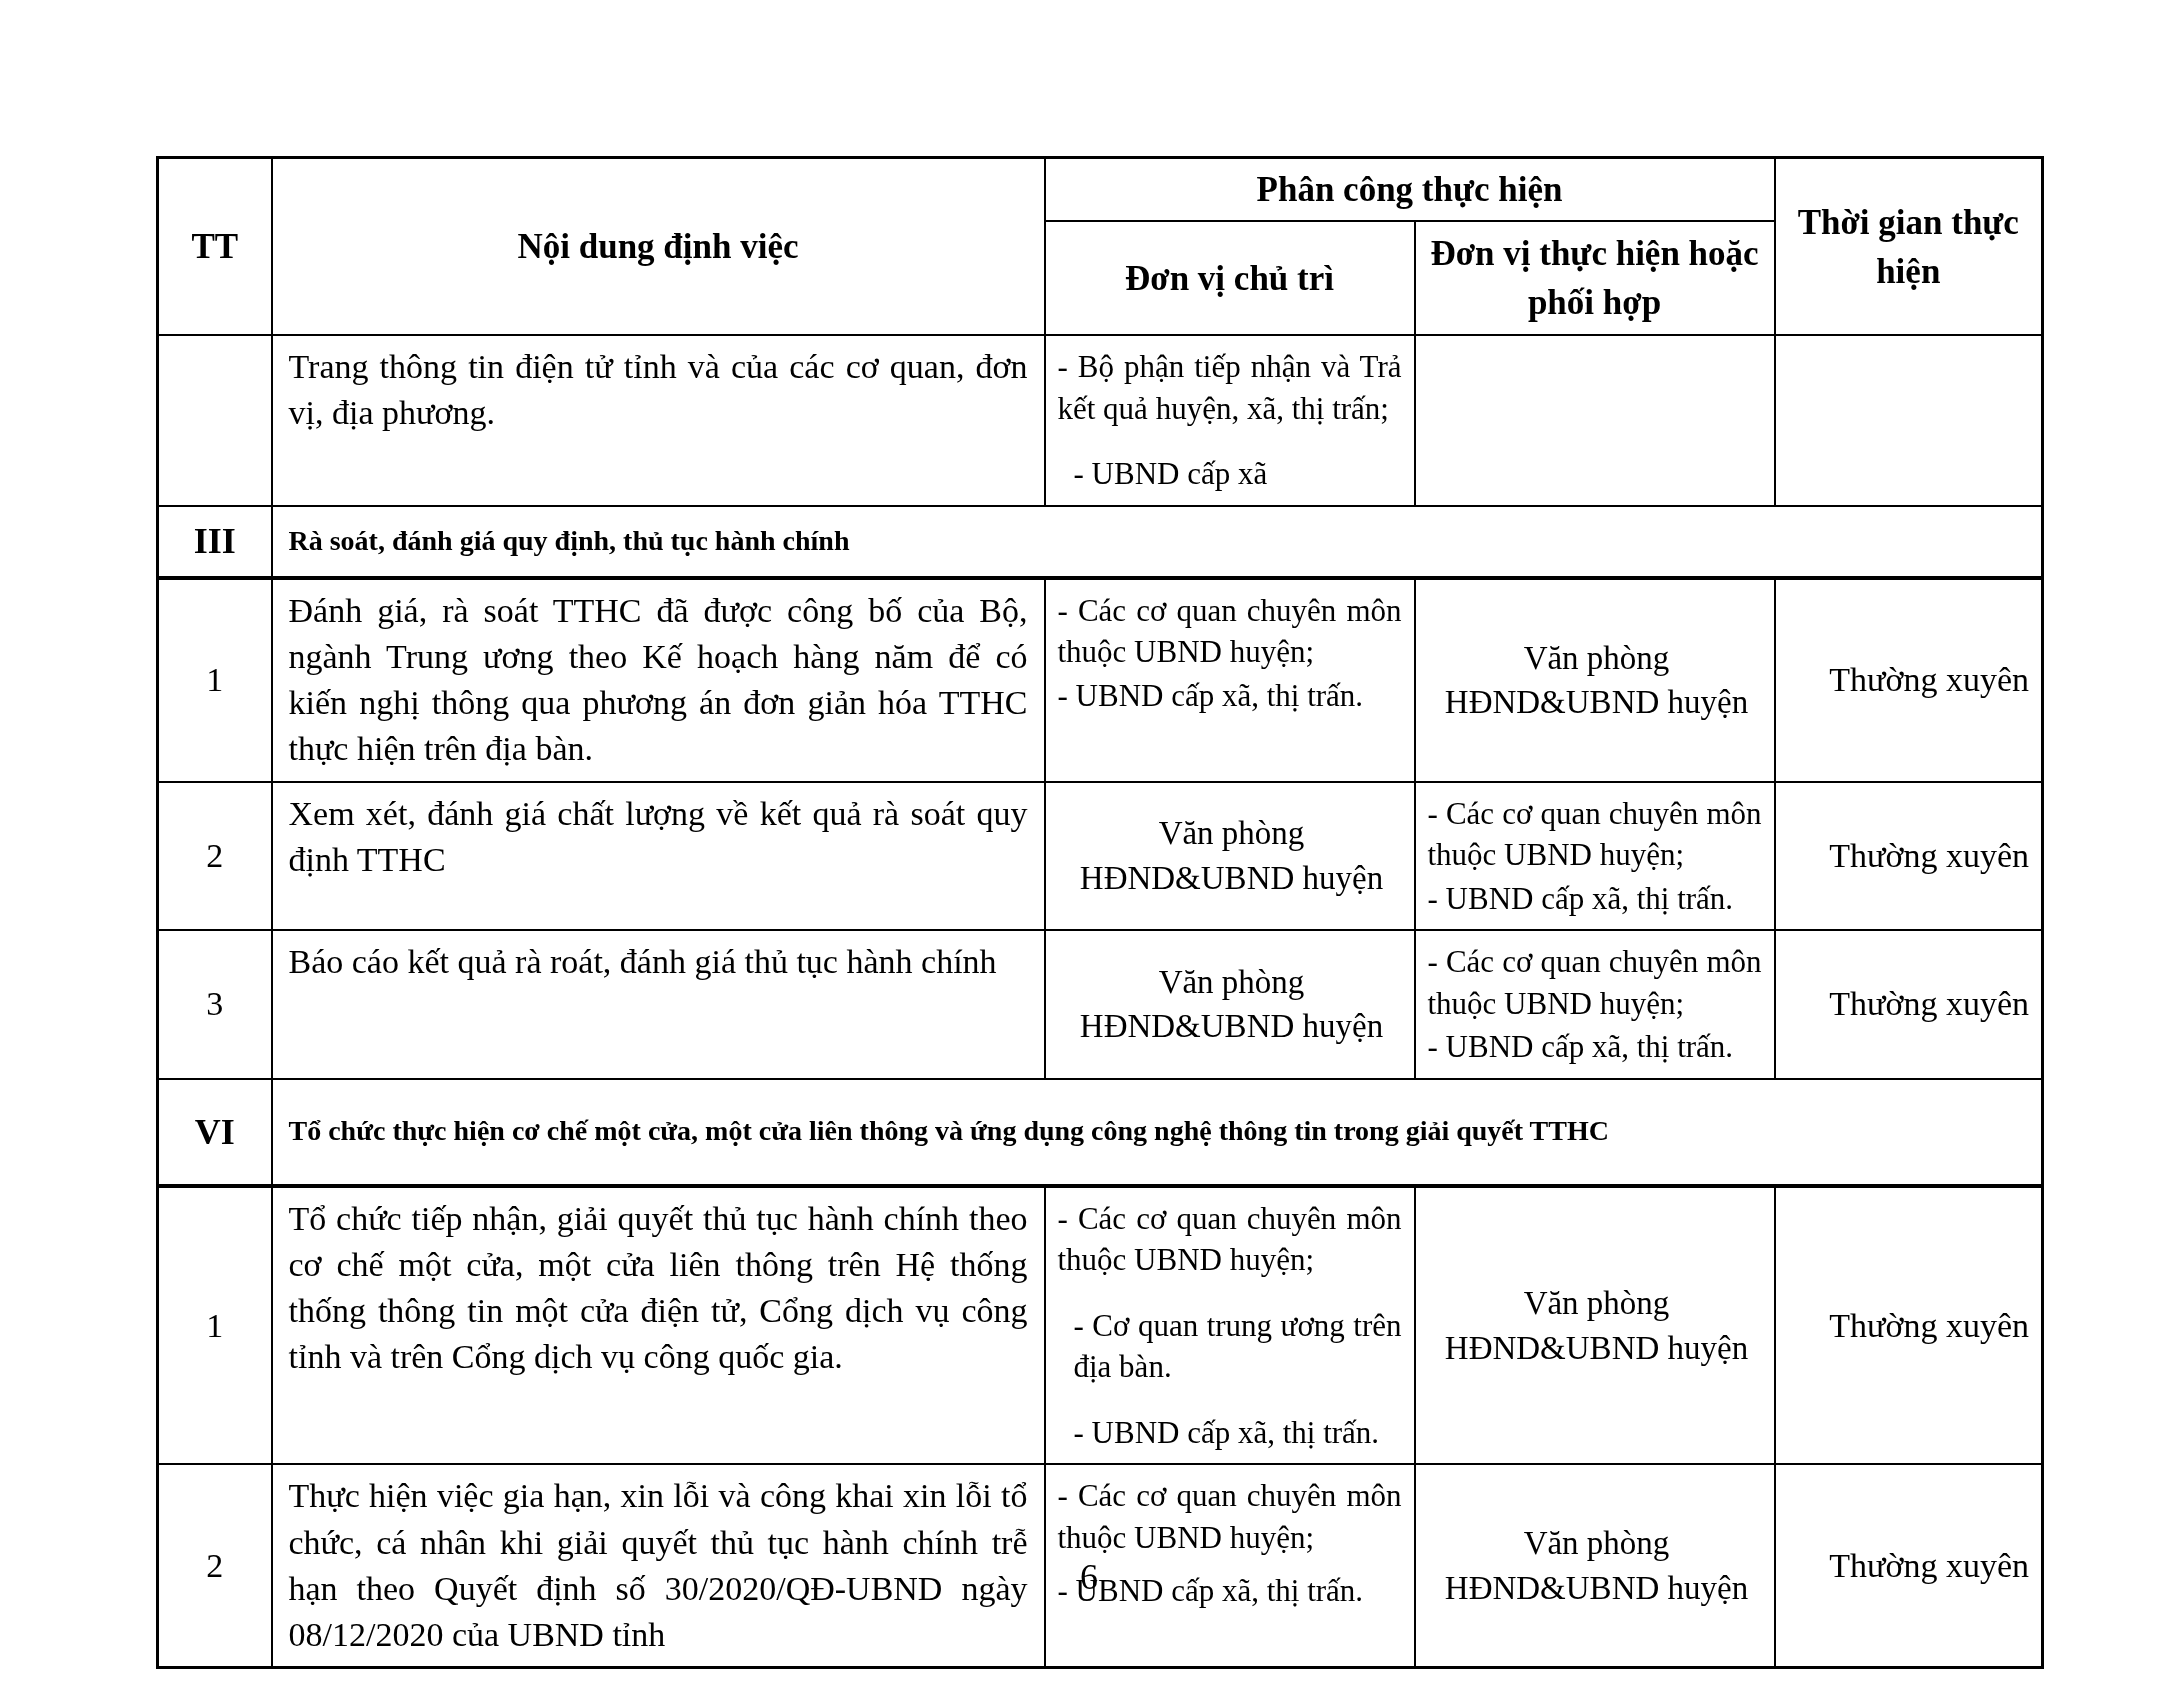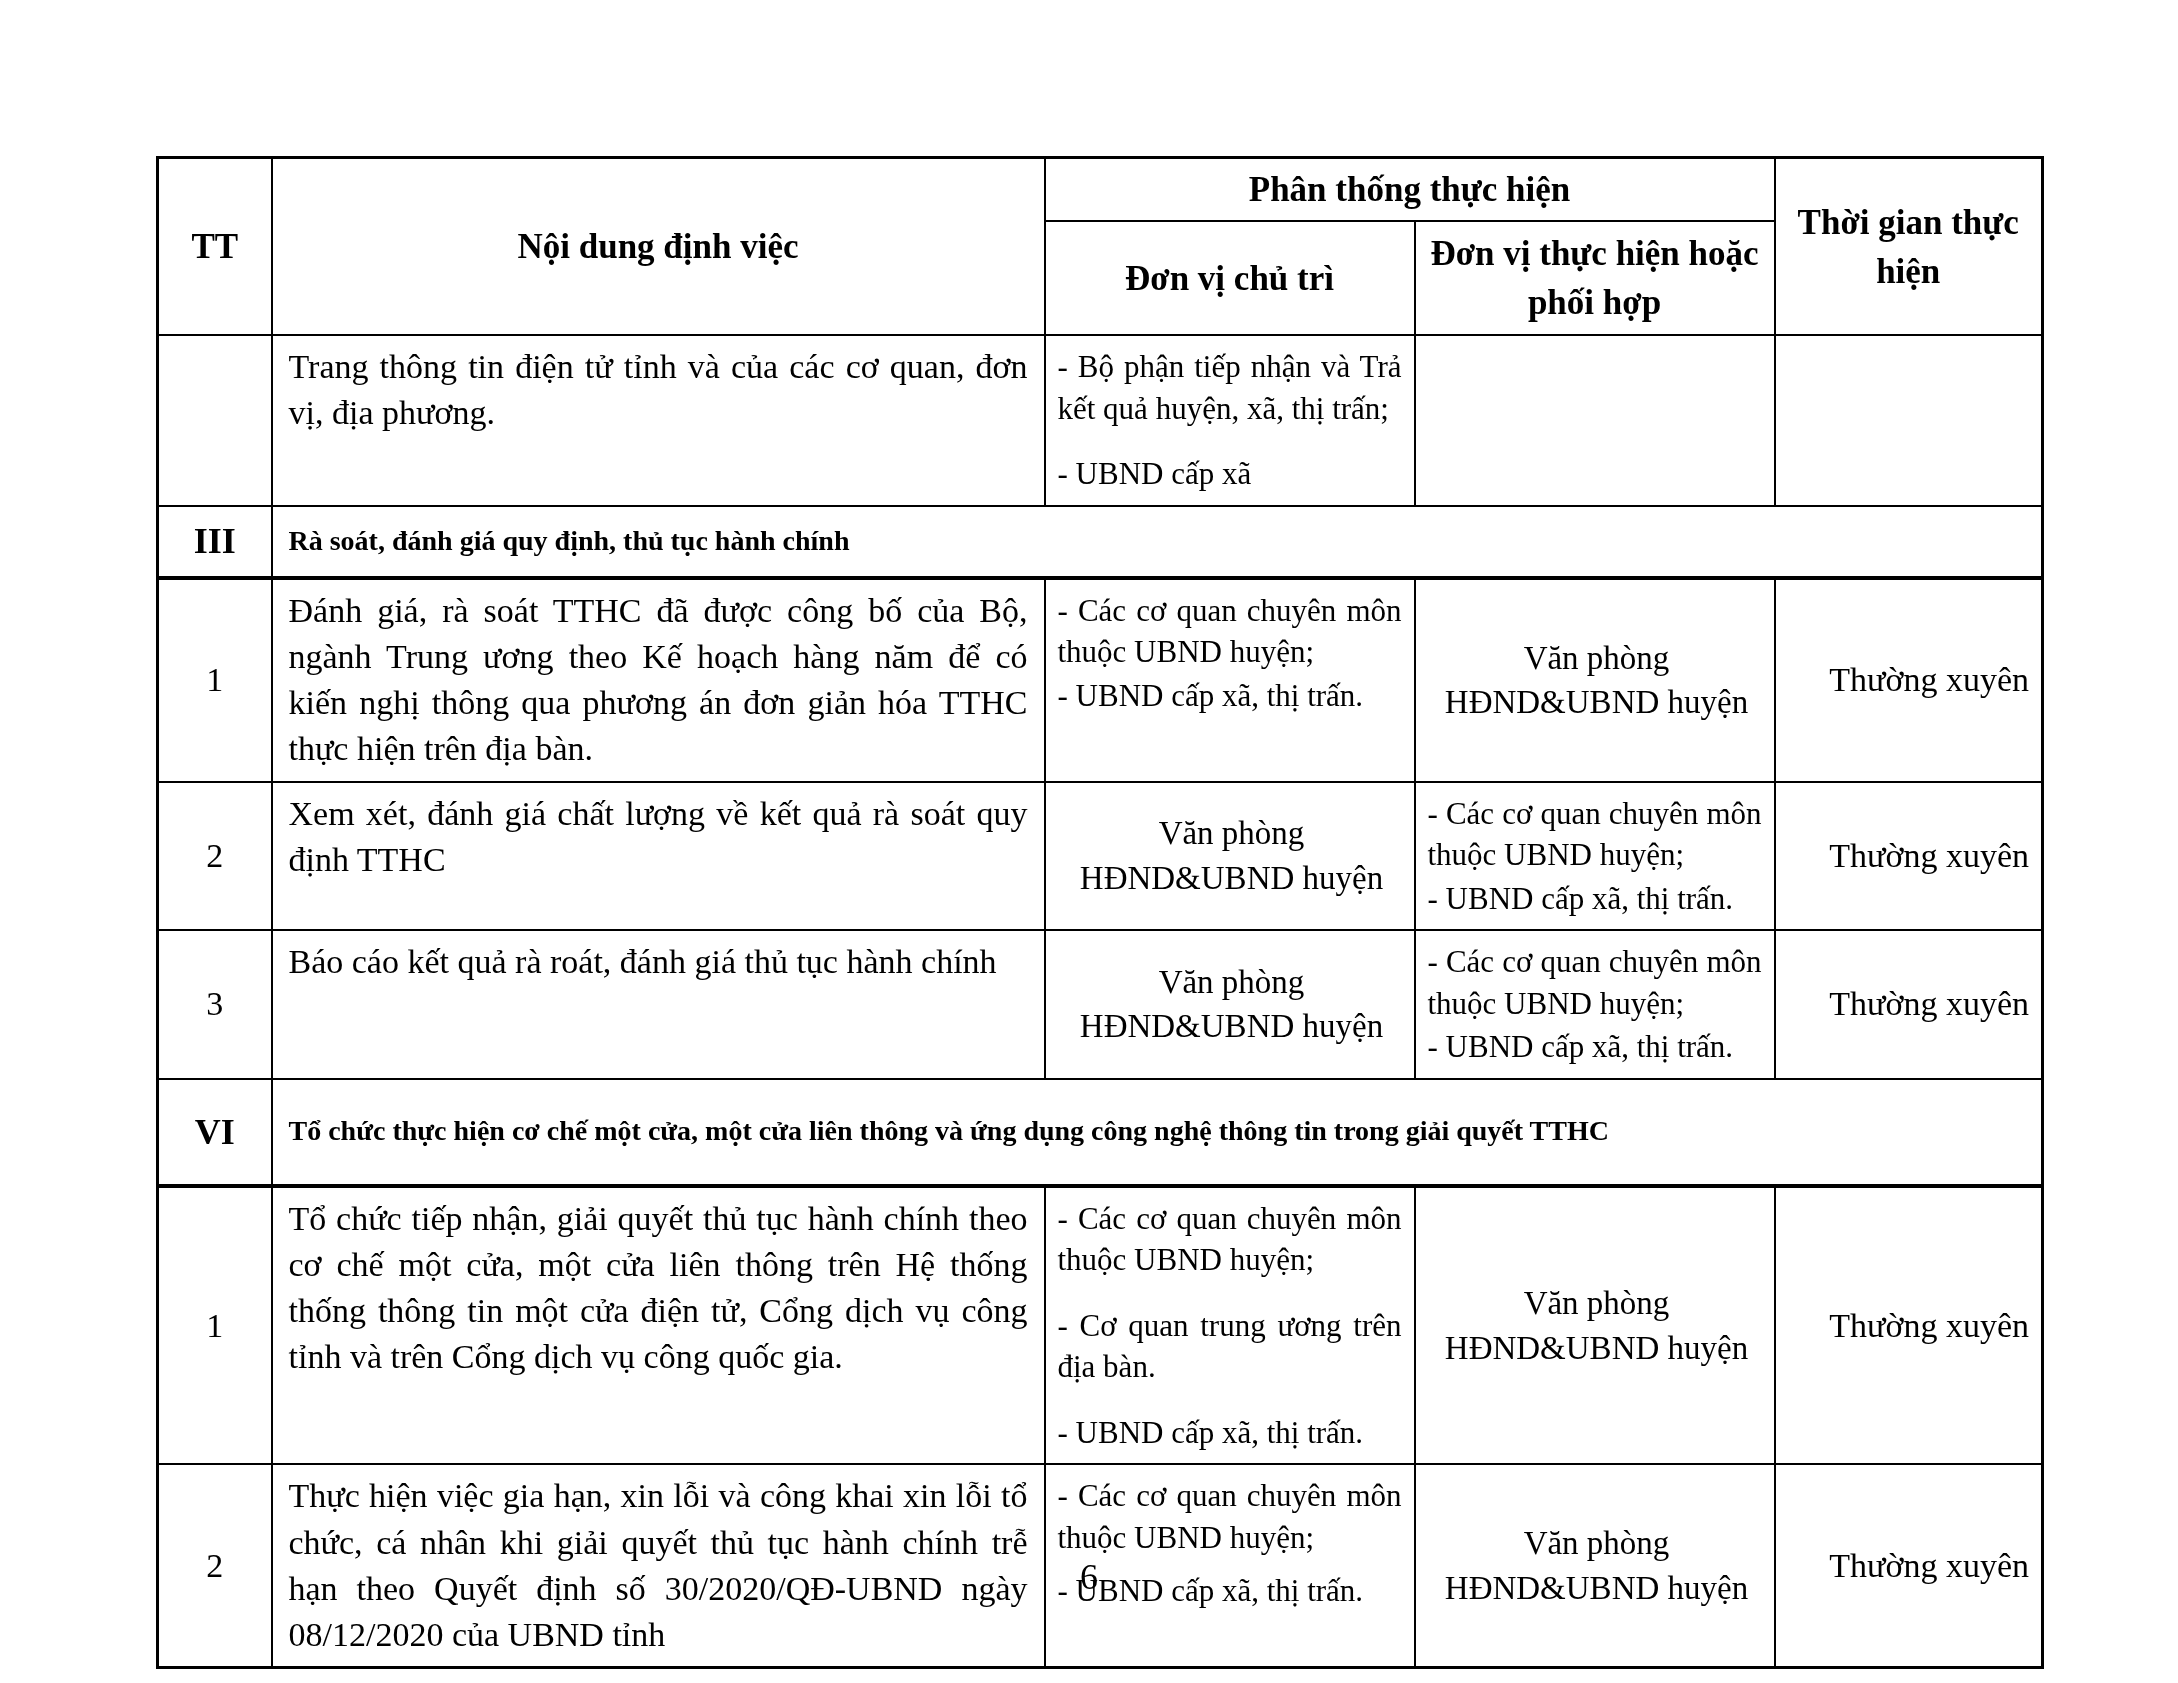"Phân thống thực hiện" th { text: thống -> công }
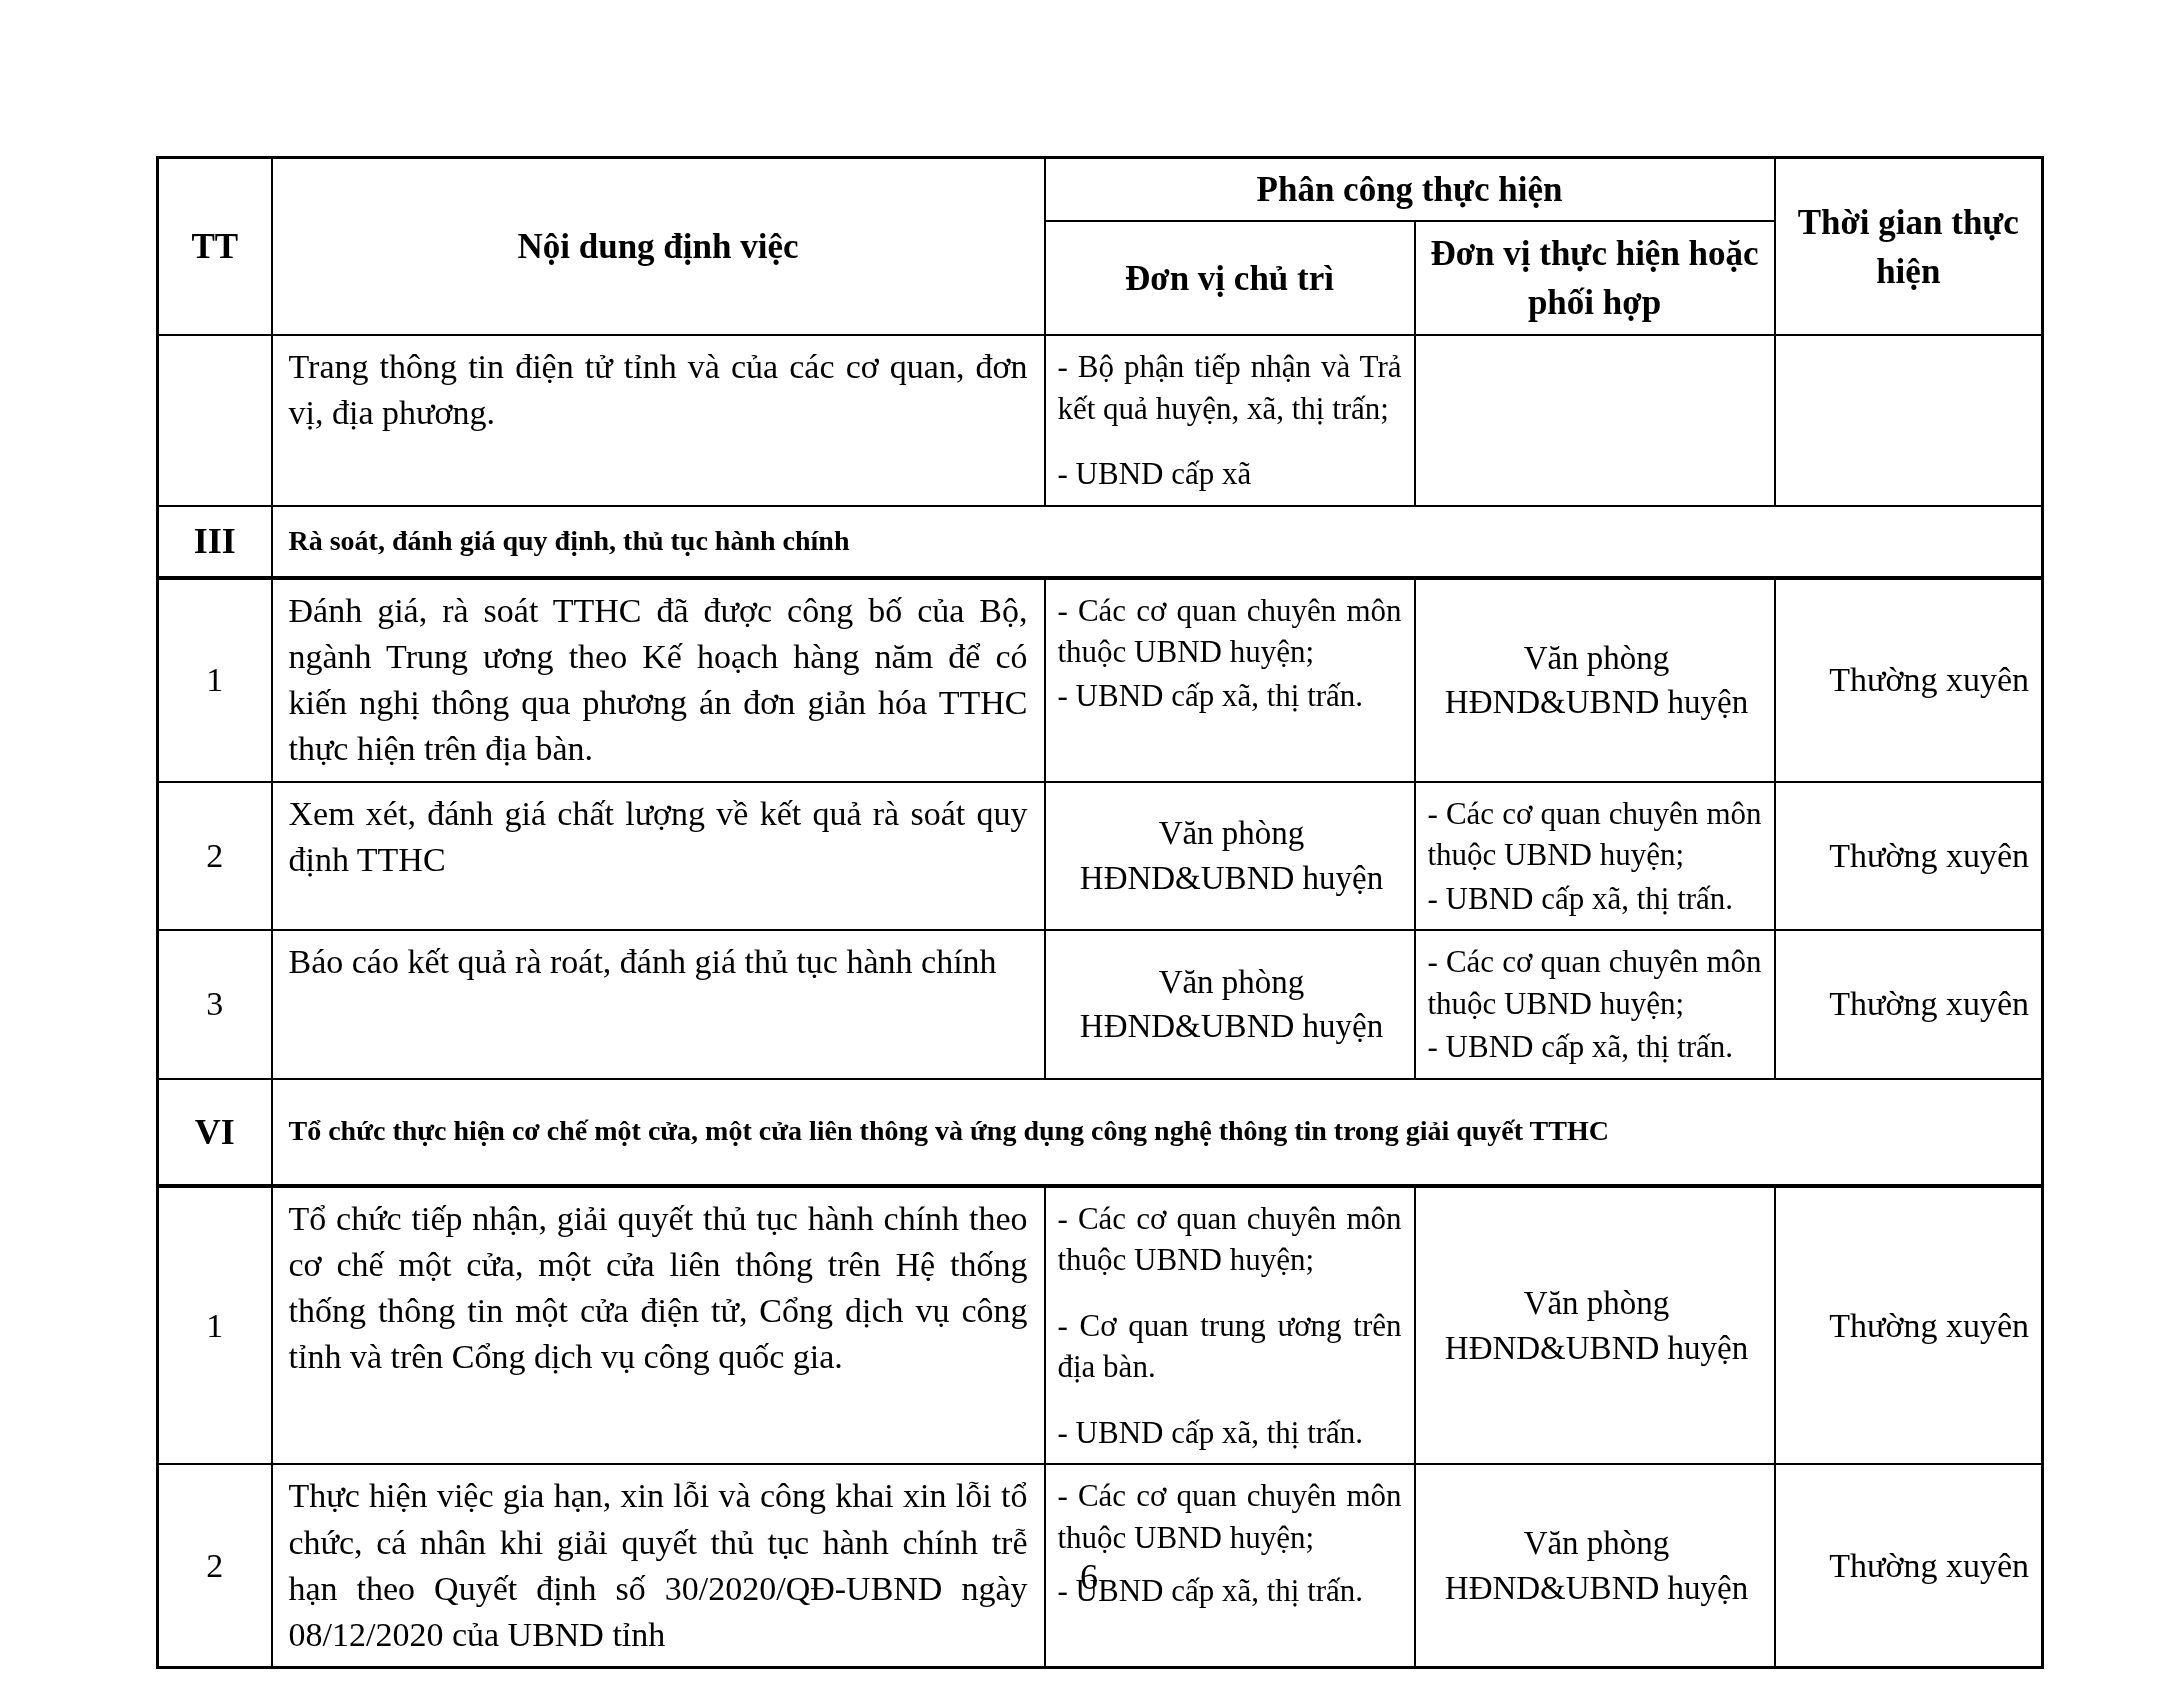"- UBND cấp xã" td.gap-lg p + p { margin-left: none -> 16px }
